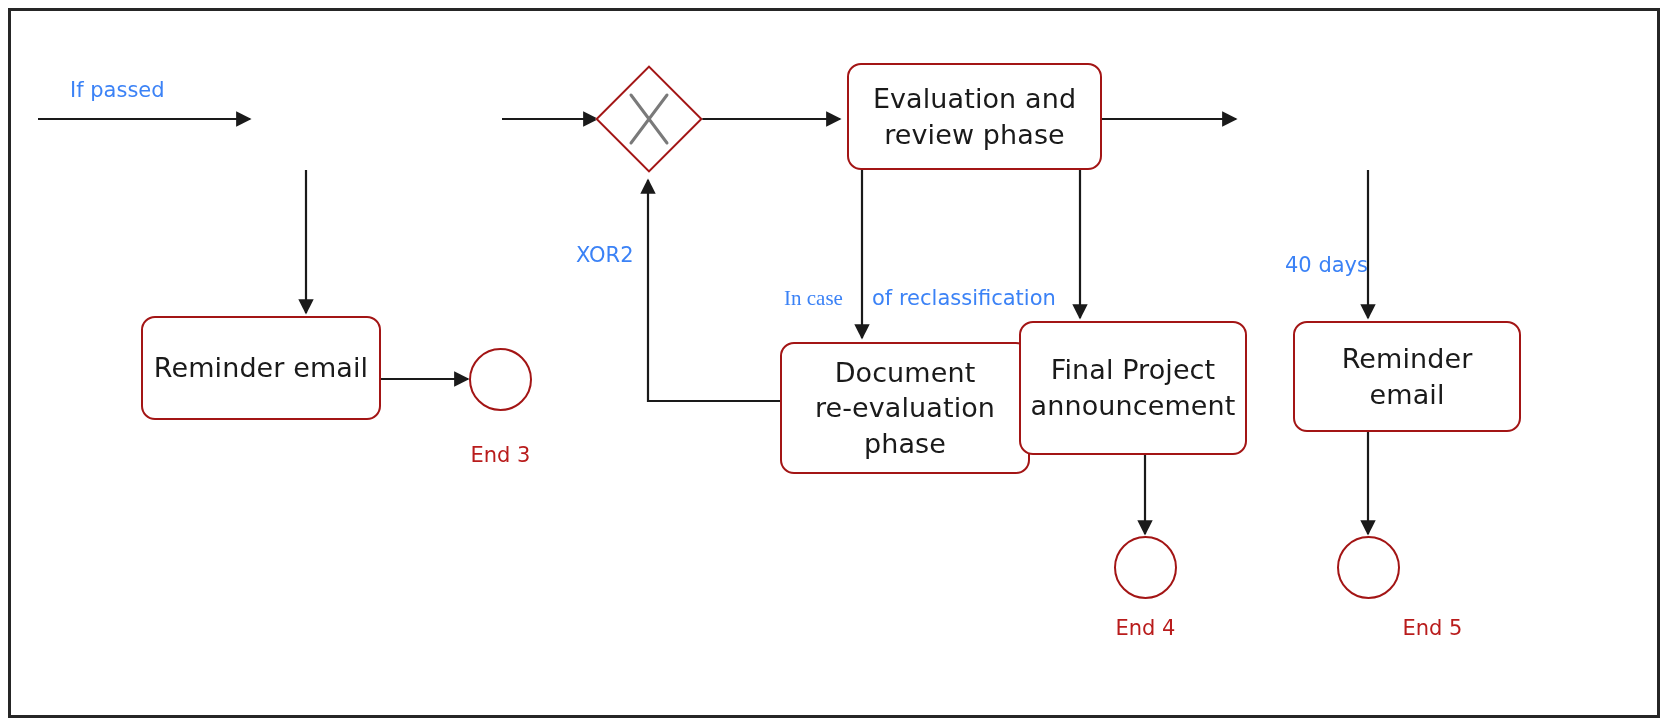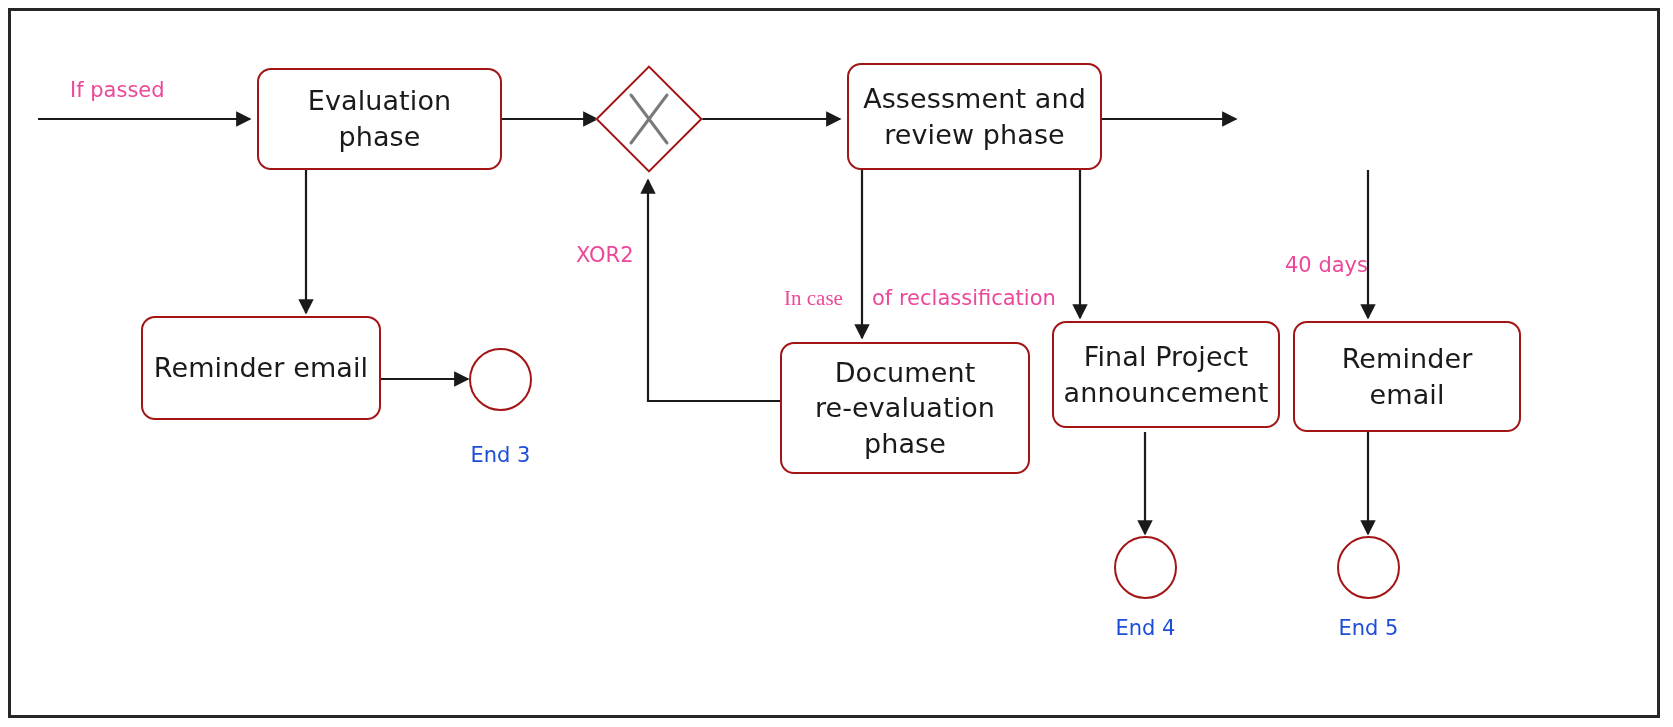"If passed" .edgelabel { color: #ec4899 -> #3b82f6 }
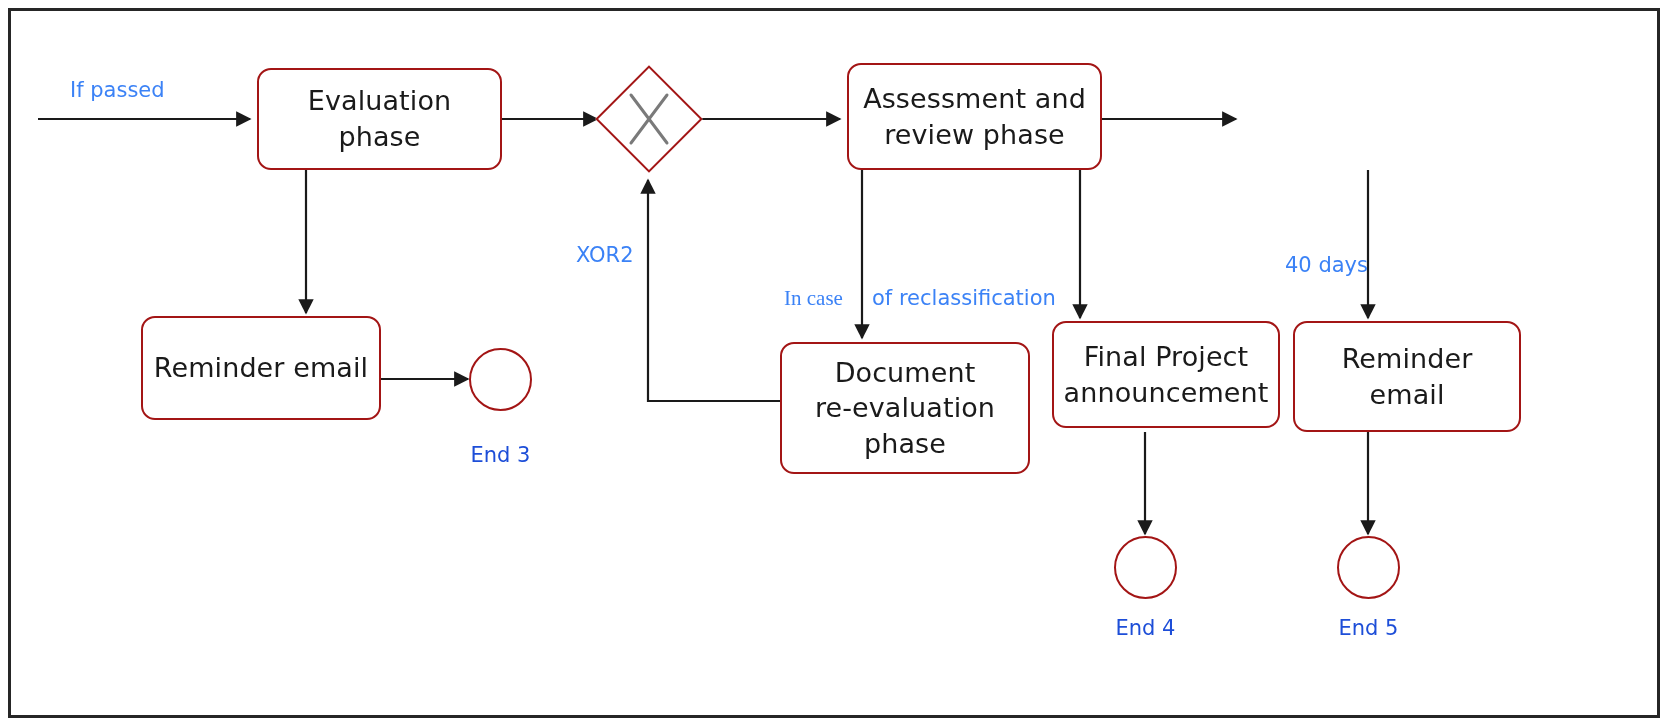"Evaluation phase" div.node { html: <div> <span>Evaluation phase</span> </div> -> none }
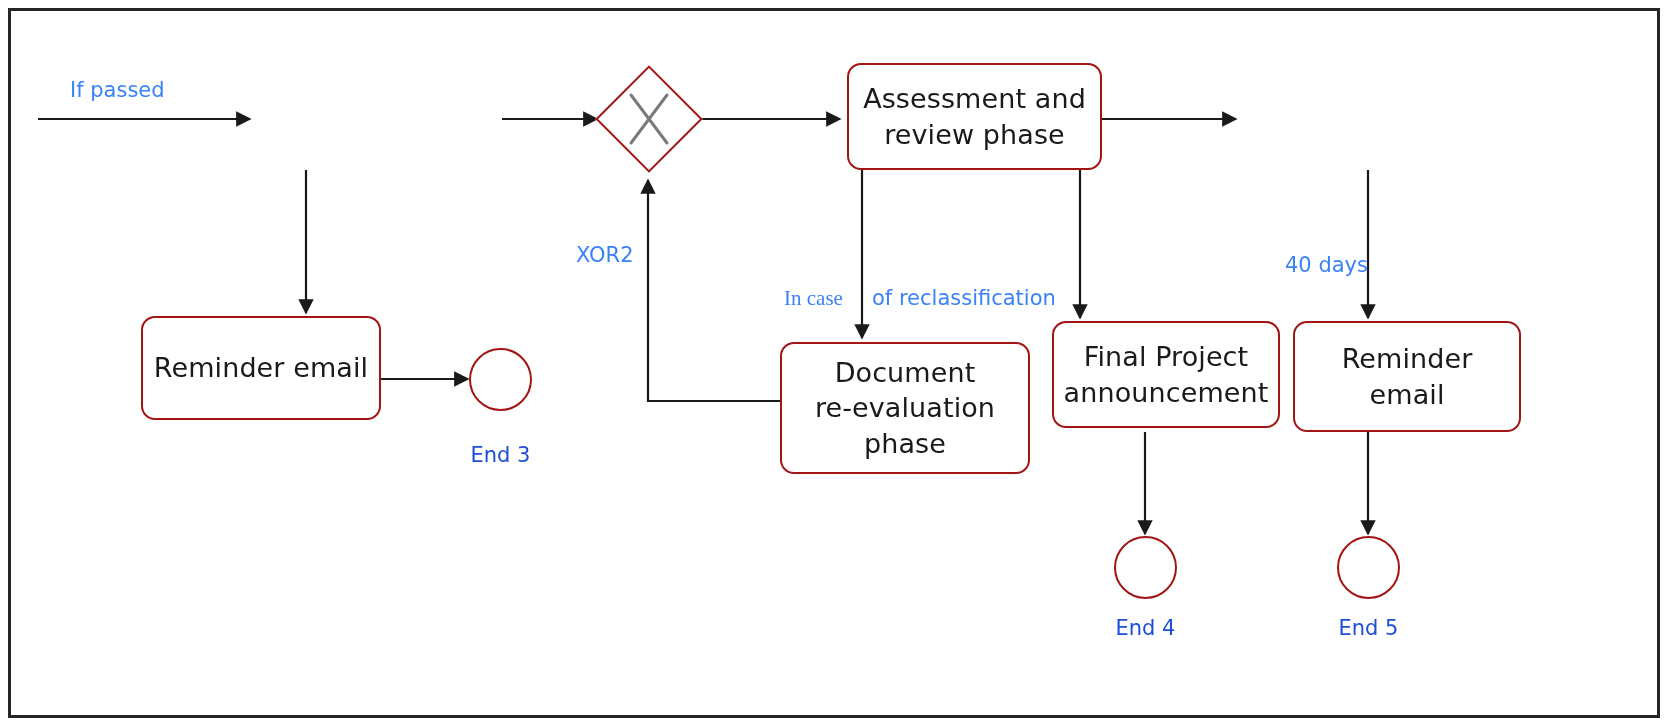"Assessment and" span.node-label { text: Assessment -> Evaluation }
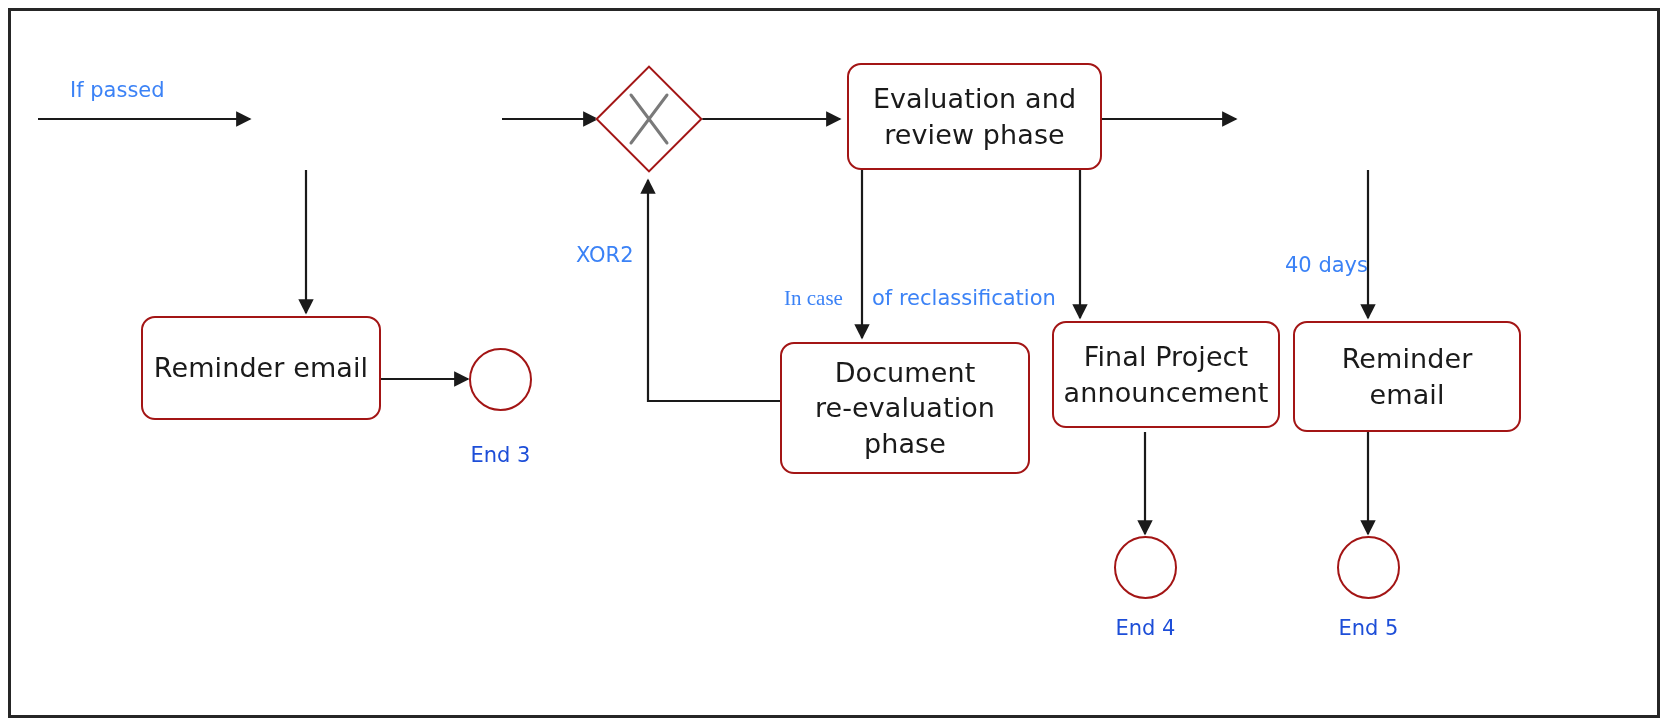"Final Project" div.node { height: 107px -> 134px; left: 1052px -> 1019px }
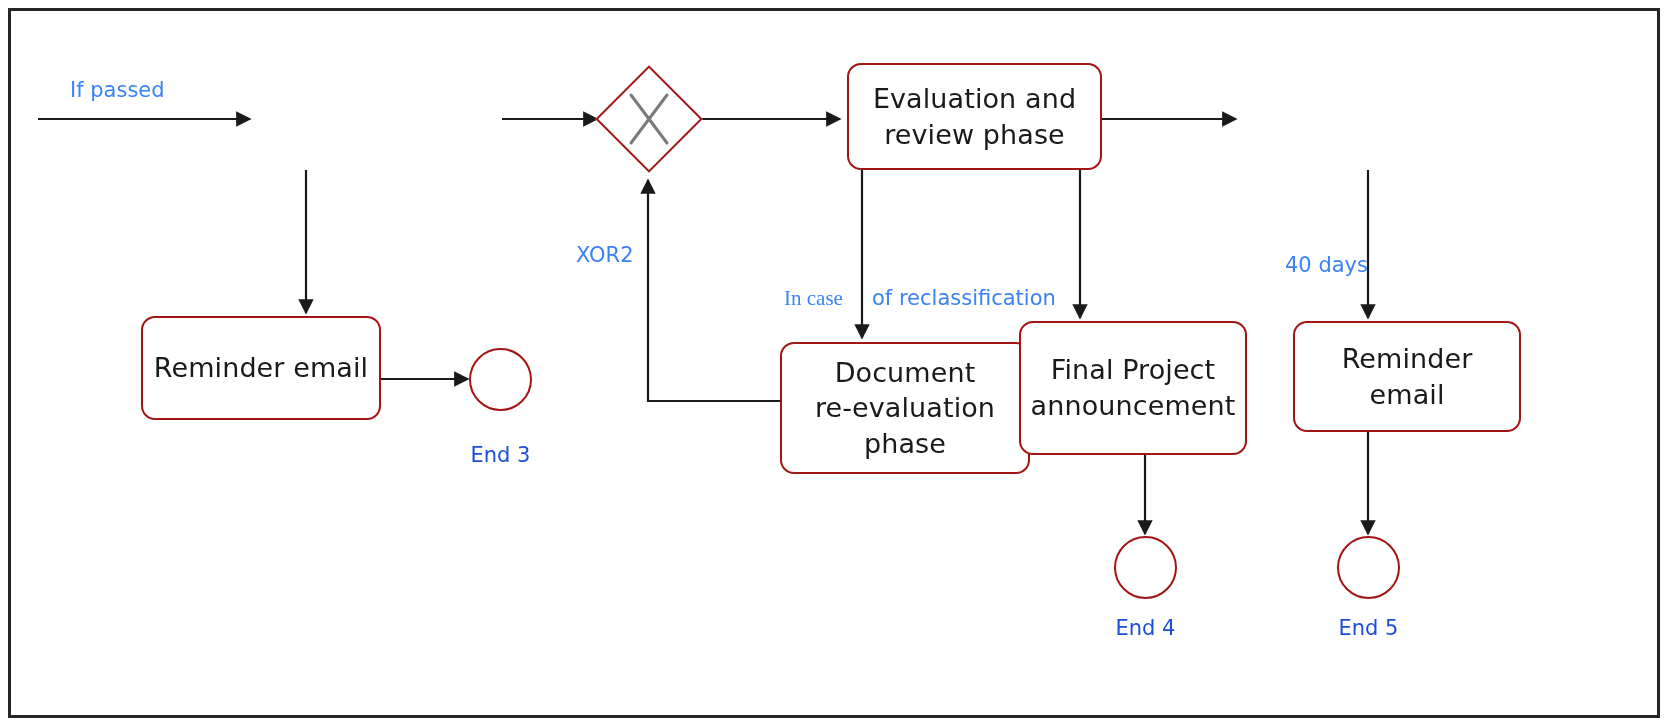"End 3" .endlabel { color: #1d4ed8 -> #b91c1c }
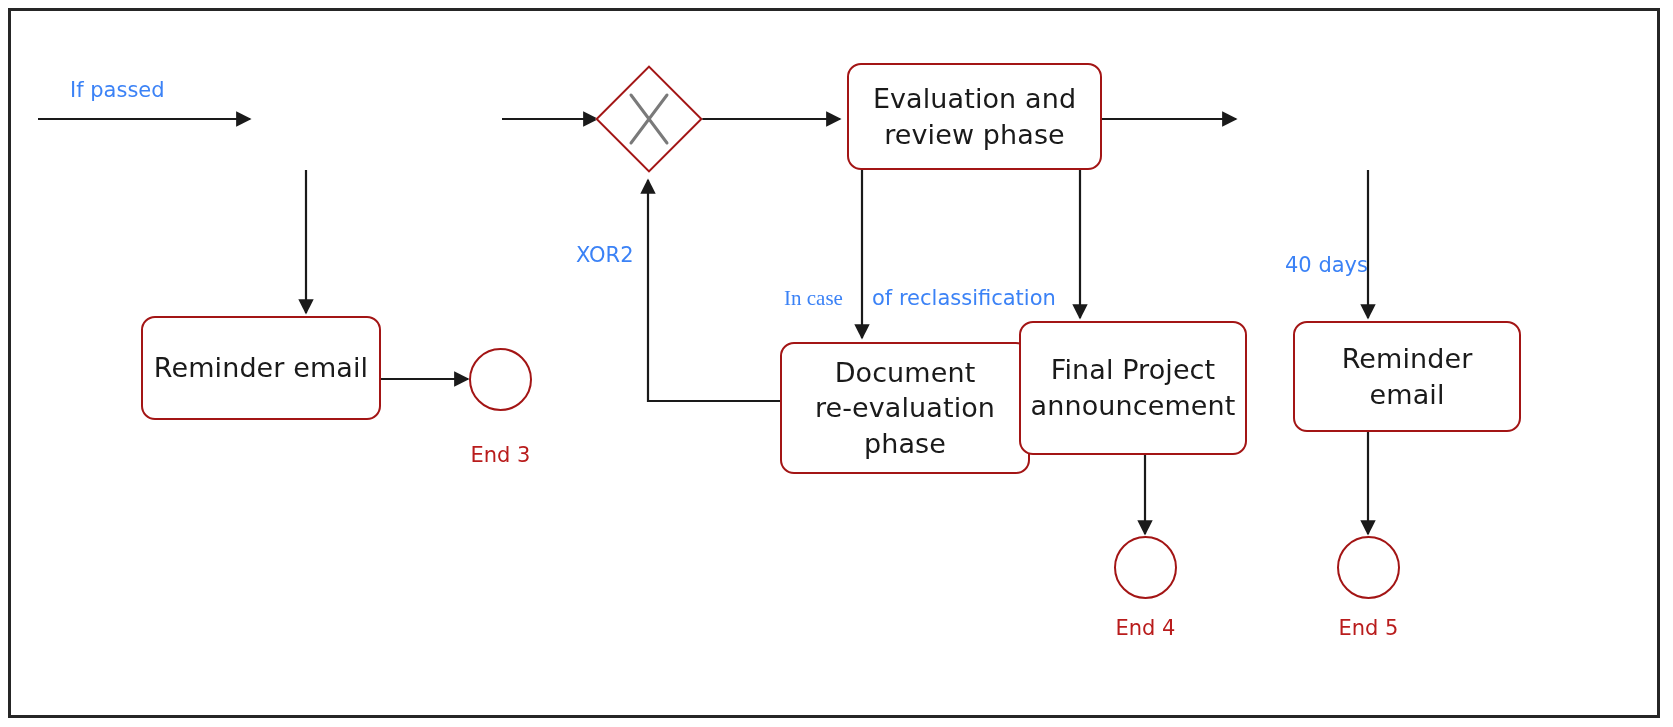"End 5" div.endlabel { left: 1296px -> 1360px }
